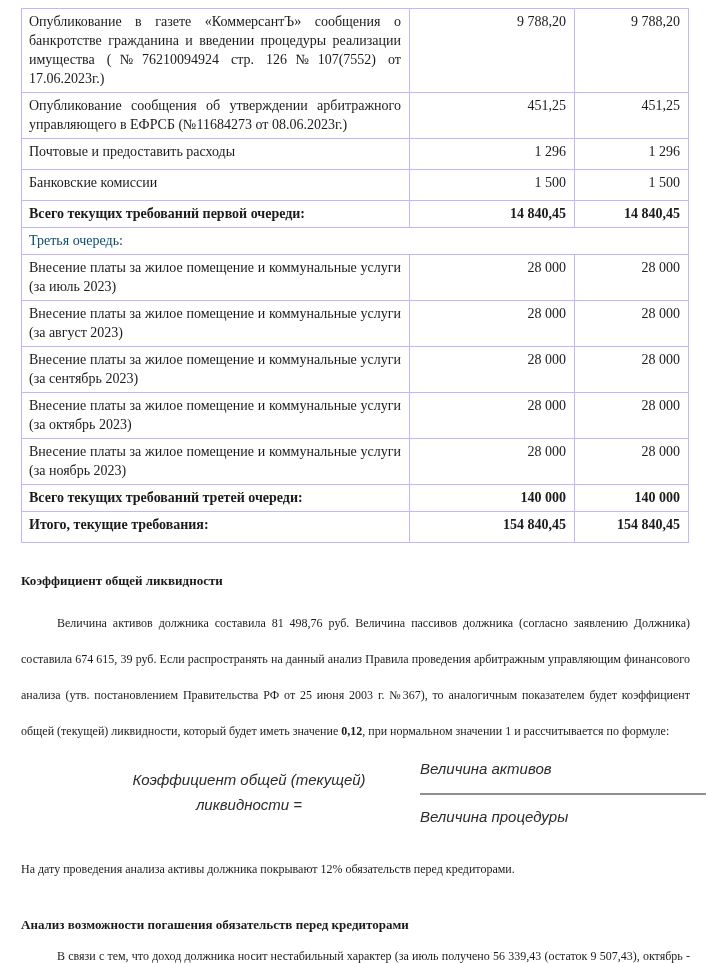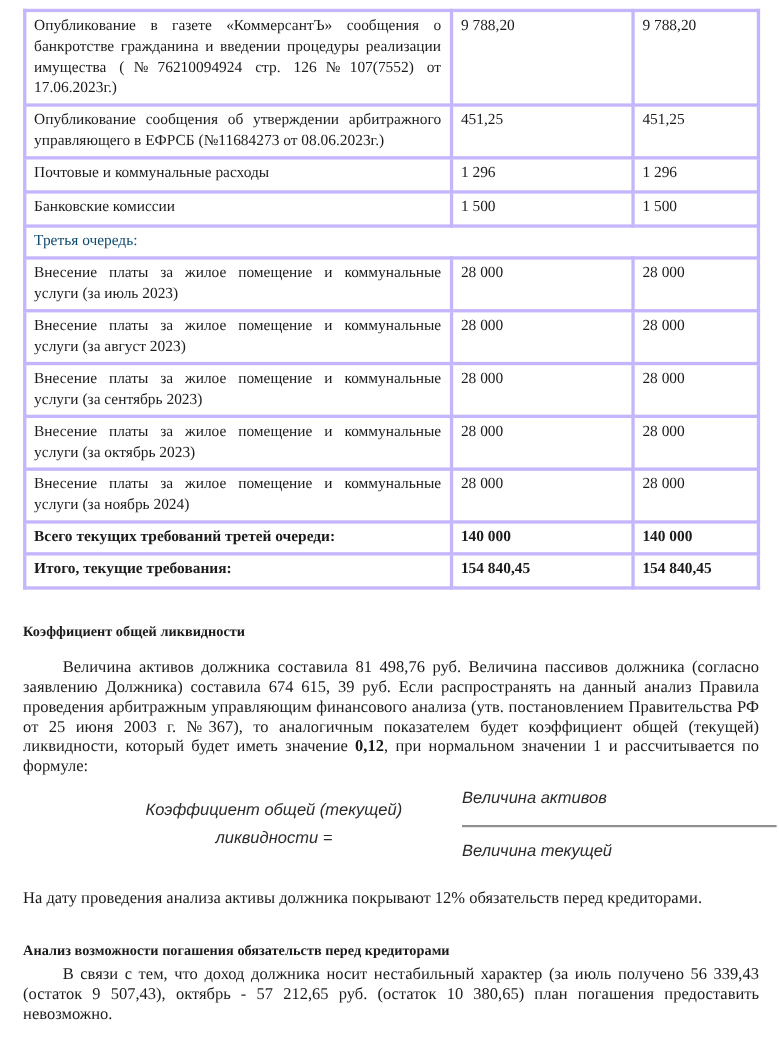"Опубликование в газете «КоммерсантЪ»" table.doc-table td { border: 3px solid #c4b5fd -> 1px solid #c4b5fd }
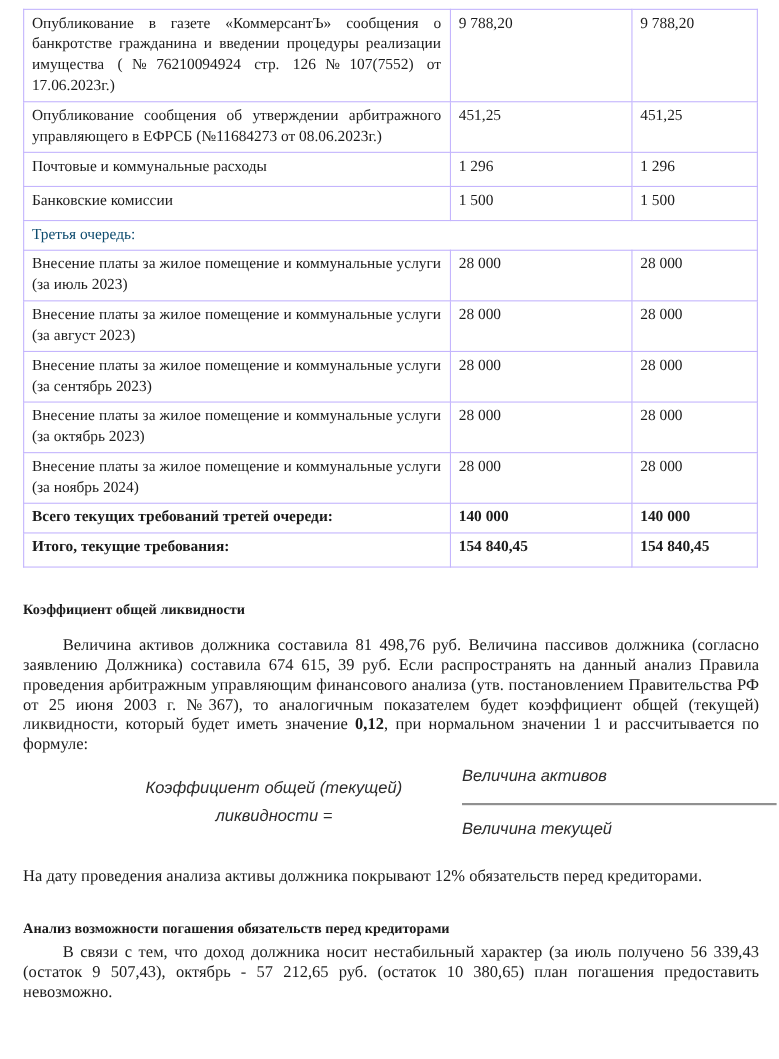"9 788,20" td.amt { text-align: left -> right }
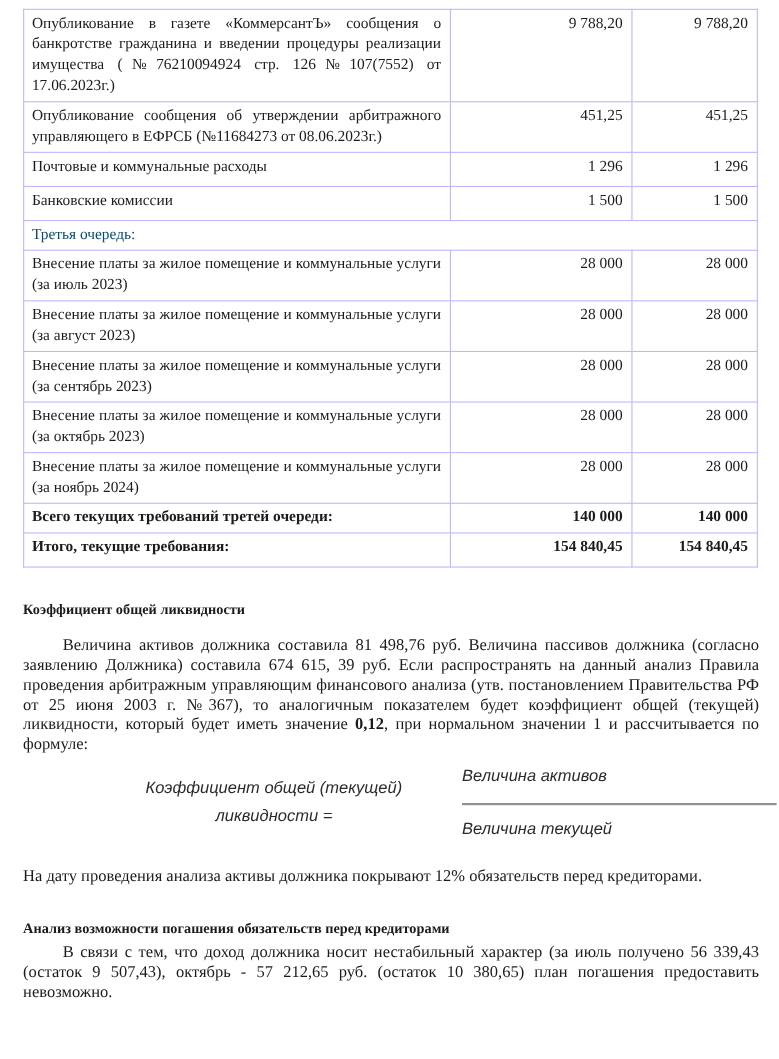"Почтовые и коммунальные расходы" td.desc { text: коммунальные -> предоставить }
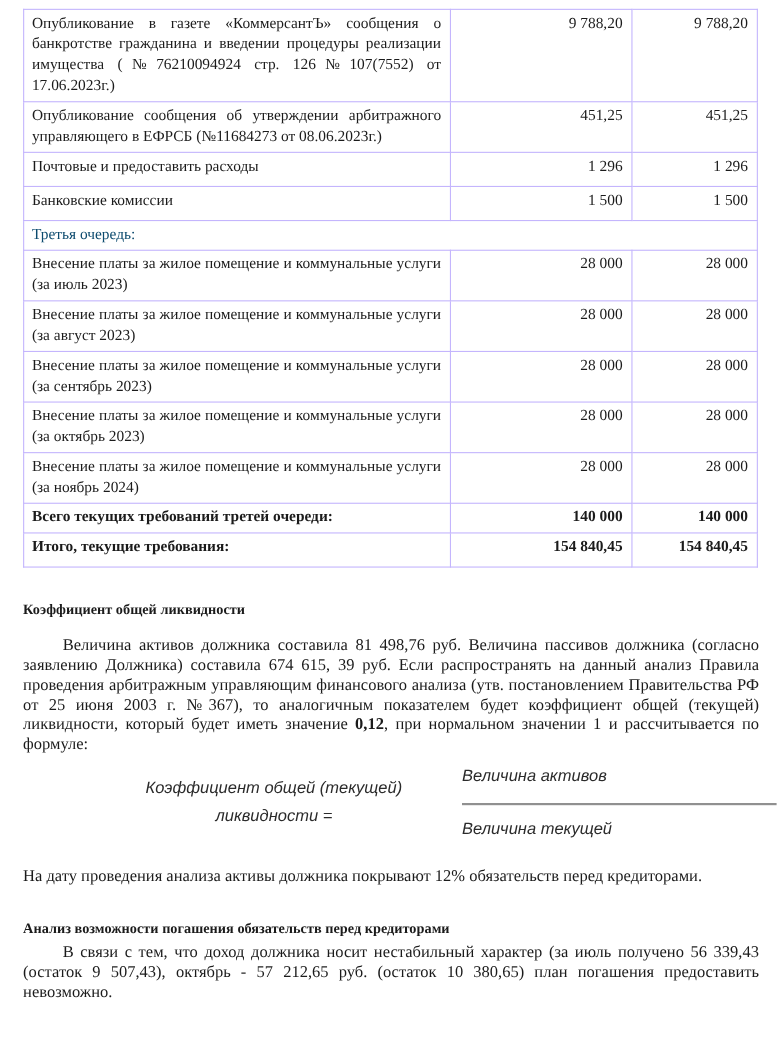"Всего текущих требований первой очереди:" tr.bold-row { html: none -> <tr> <td>Всего текущих требований первой очереди:</td> <td>14 840,45</td> <td>14 840,45</td> </tr> }
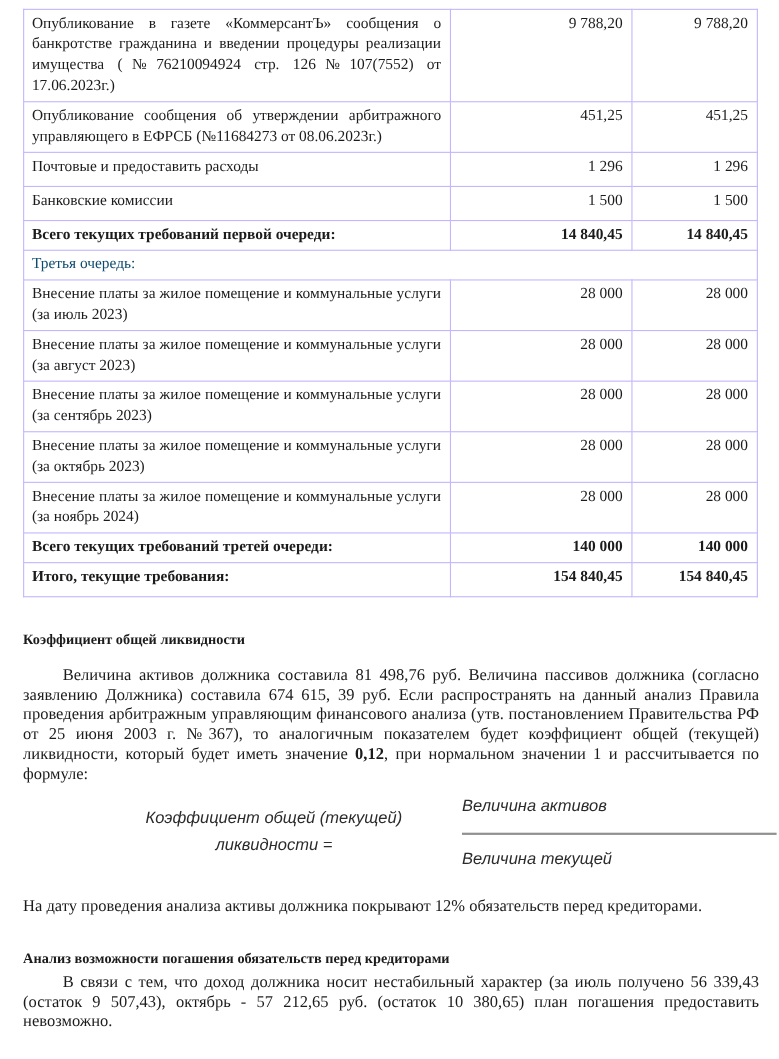"Внесение платы за жилое помещение и коммунальные услуги (за ноябрь" td.desc { text: 2024 -> 2023 }
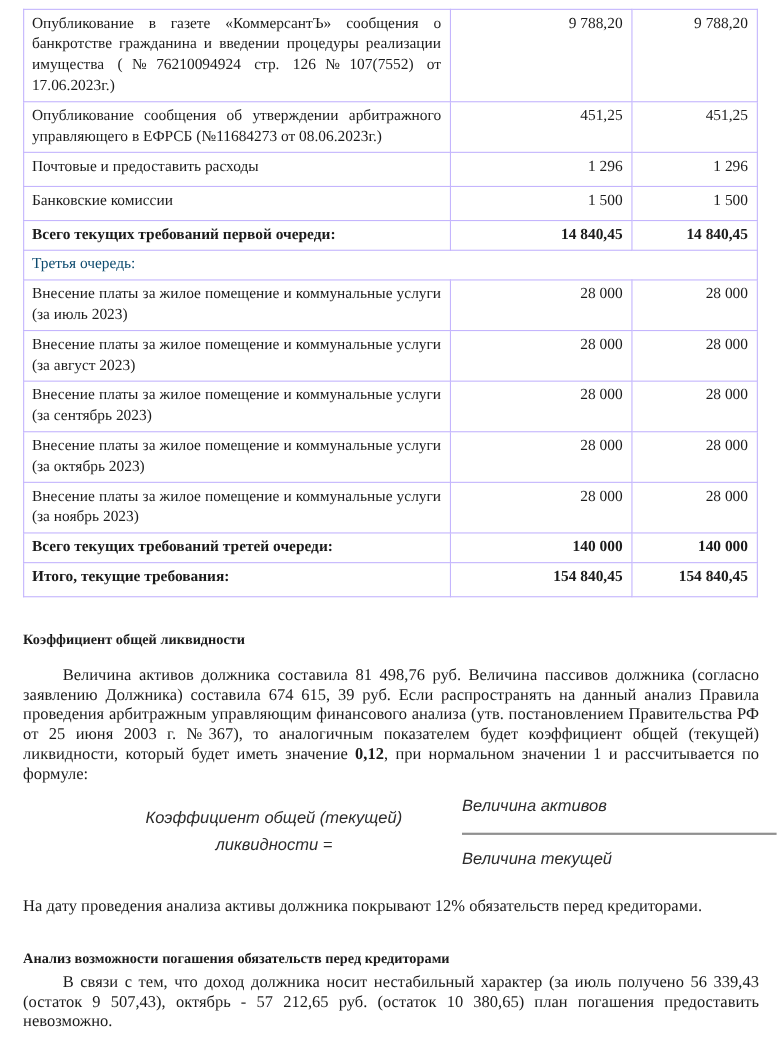"Величина активов должника составила 81" p.doc-para { font-size: 15px -> 12px; line-height: 18px -> 36px }
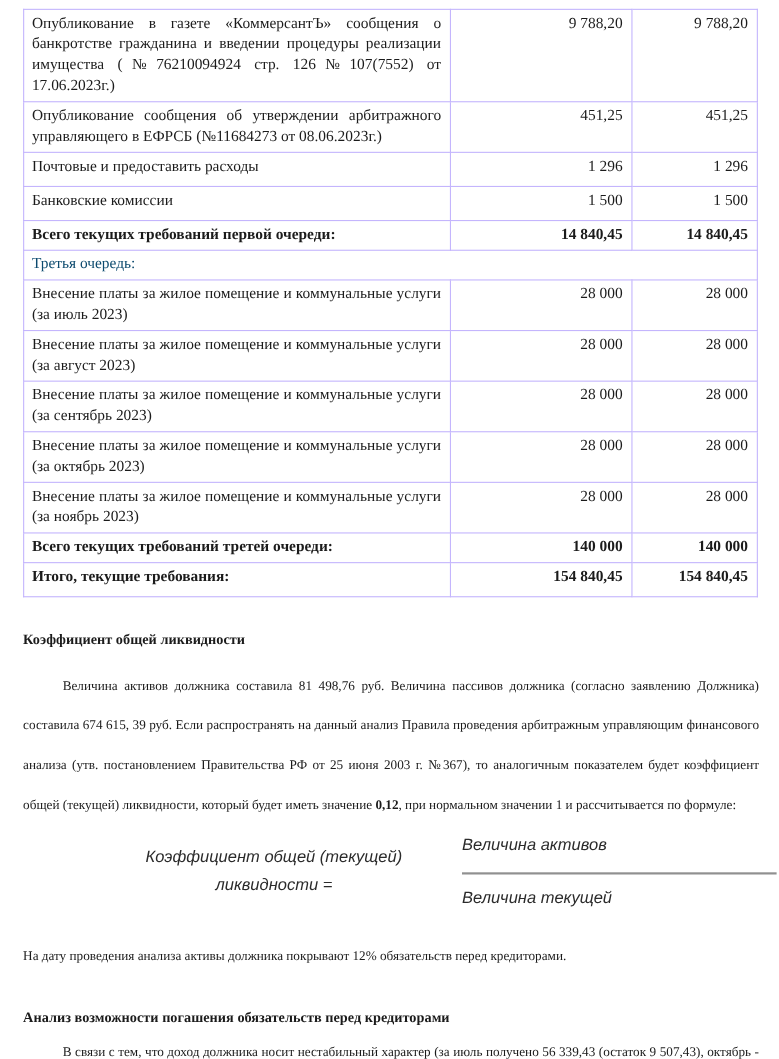"Величина текущей" div.den { text: текущей -> процедуры }
